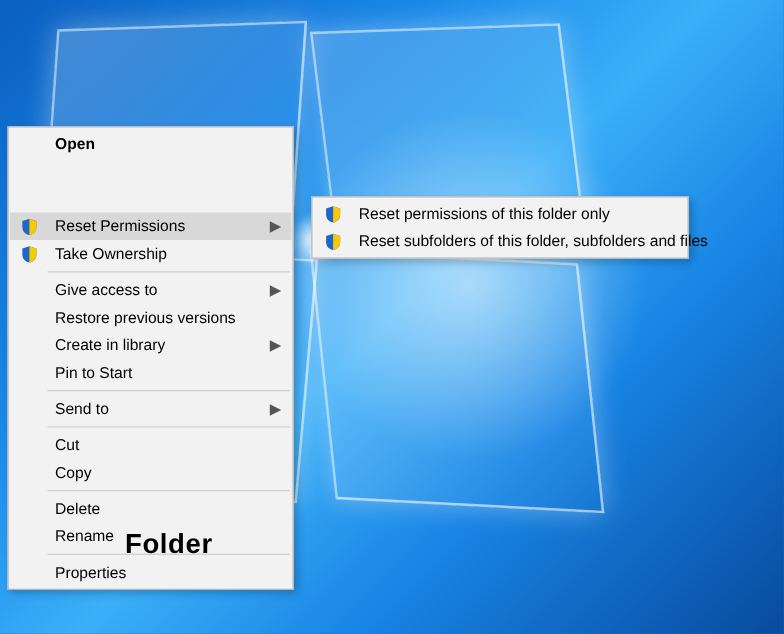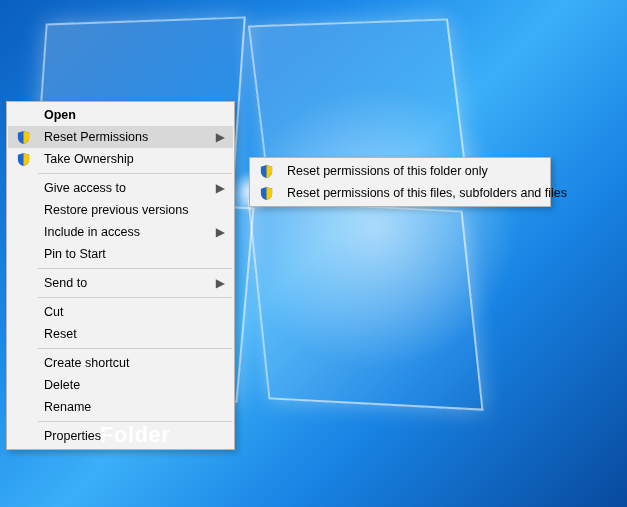"Reset Permissions" .item.highlight { margin-top: none -> 44px }
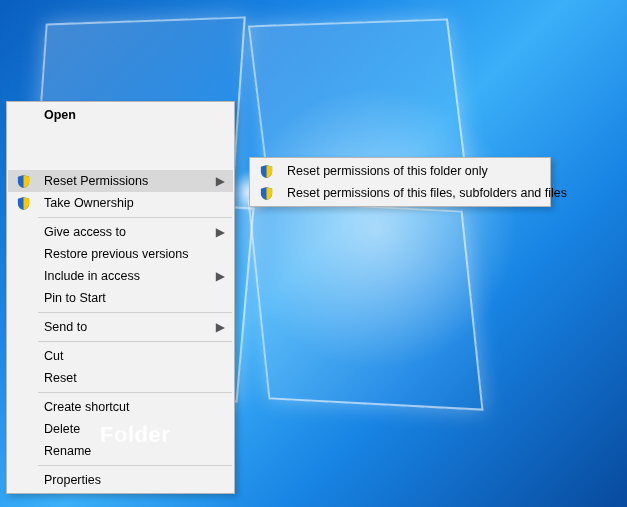"Reset permissions of this files," span { text: permissions of this files -> subfolders of this folder }
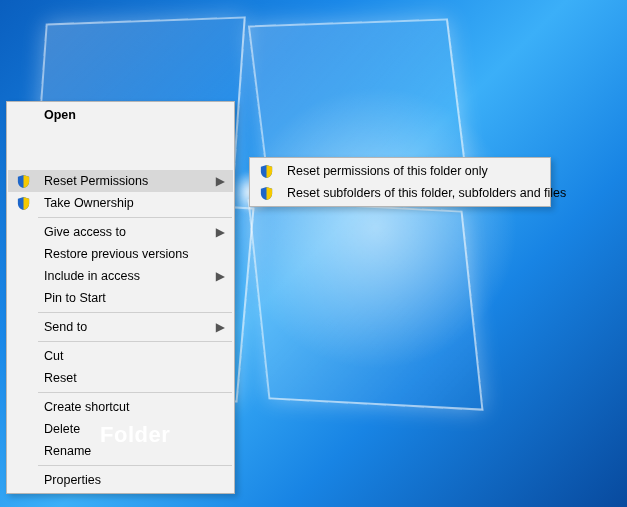"Include in access" span { text: Include in access -> Create in library }
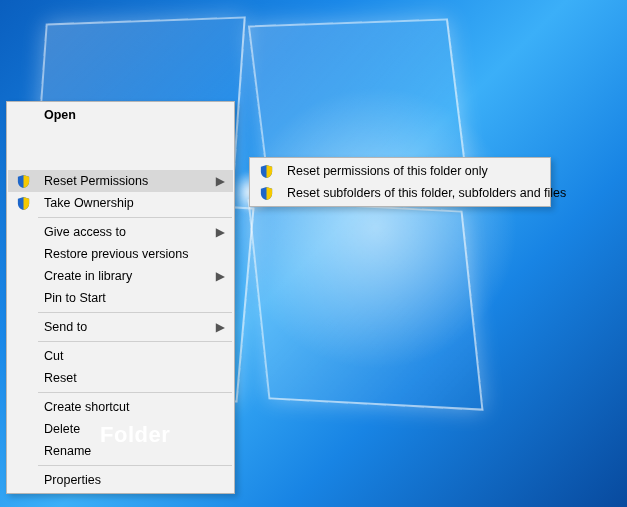"Reset" span { text: Reset -> Copy }
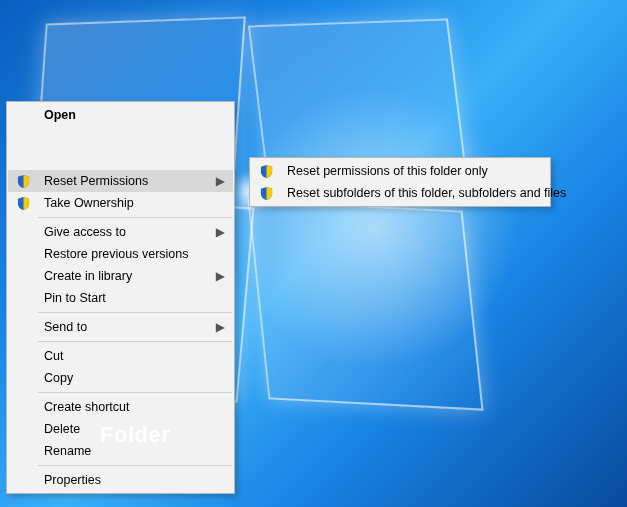"Create shortcut" div.item { html: <div> <span>Create shortcut</span> </div> -> none }
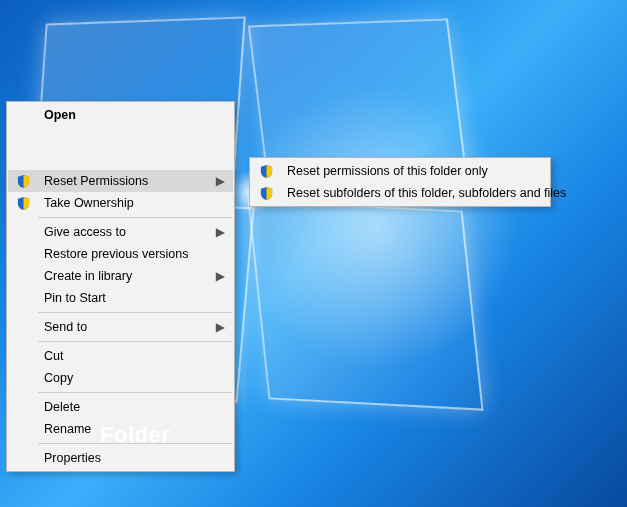"Folder" .label-folder { color: #ffffff -> #000000 }
